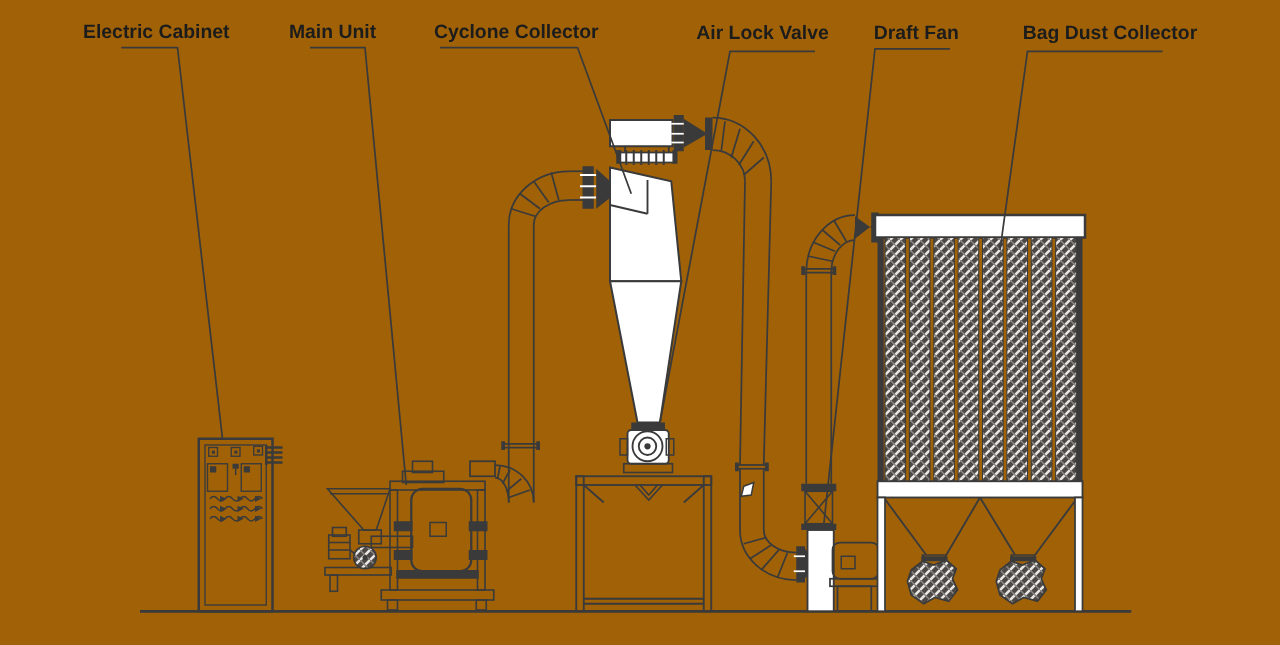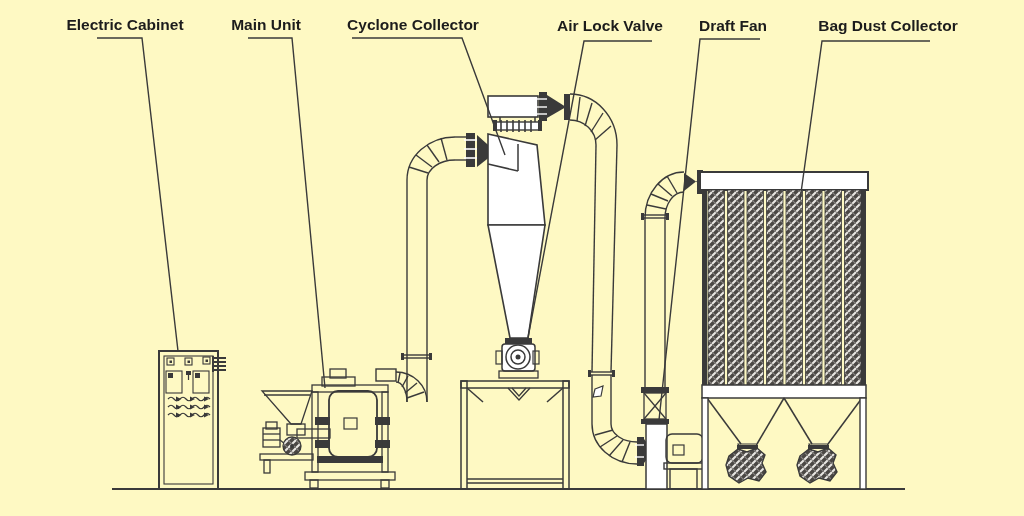"Electric Cabinet" .stage { background: #fef9c3 -> #a16207 }
